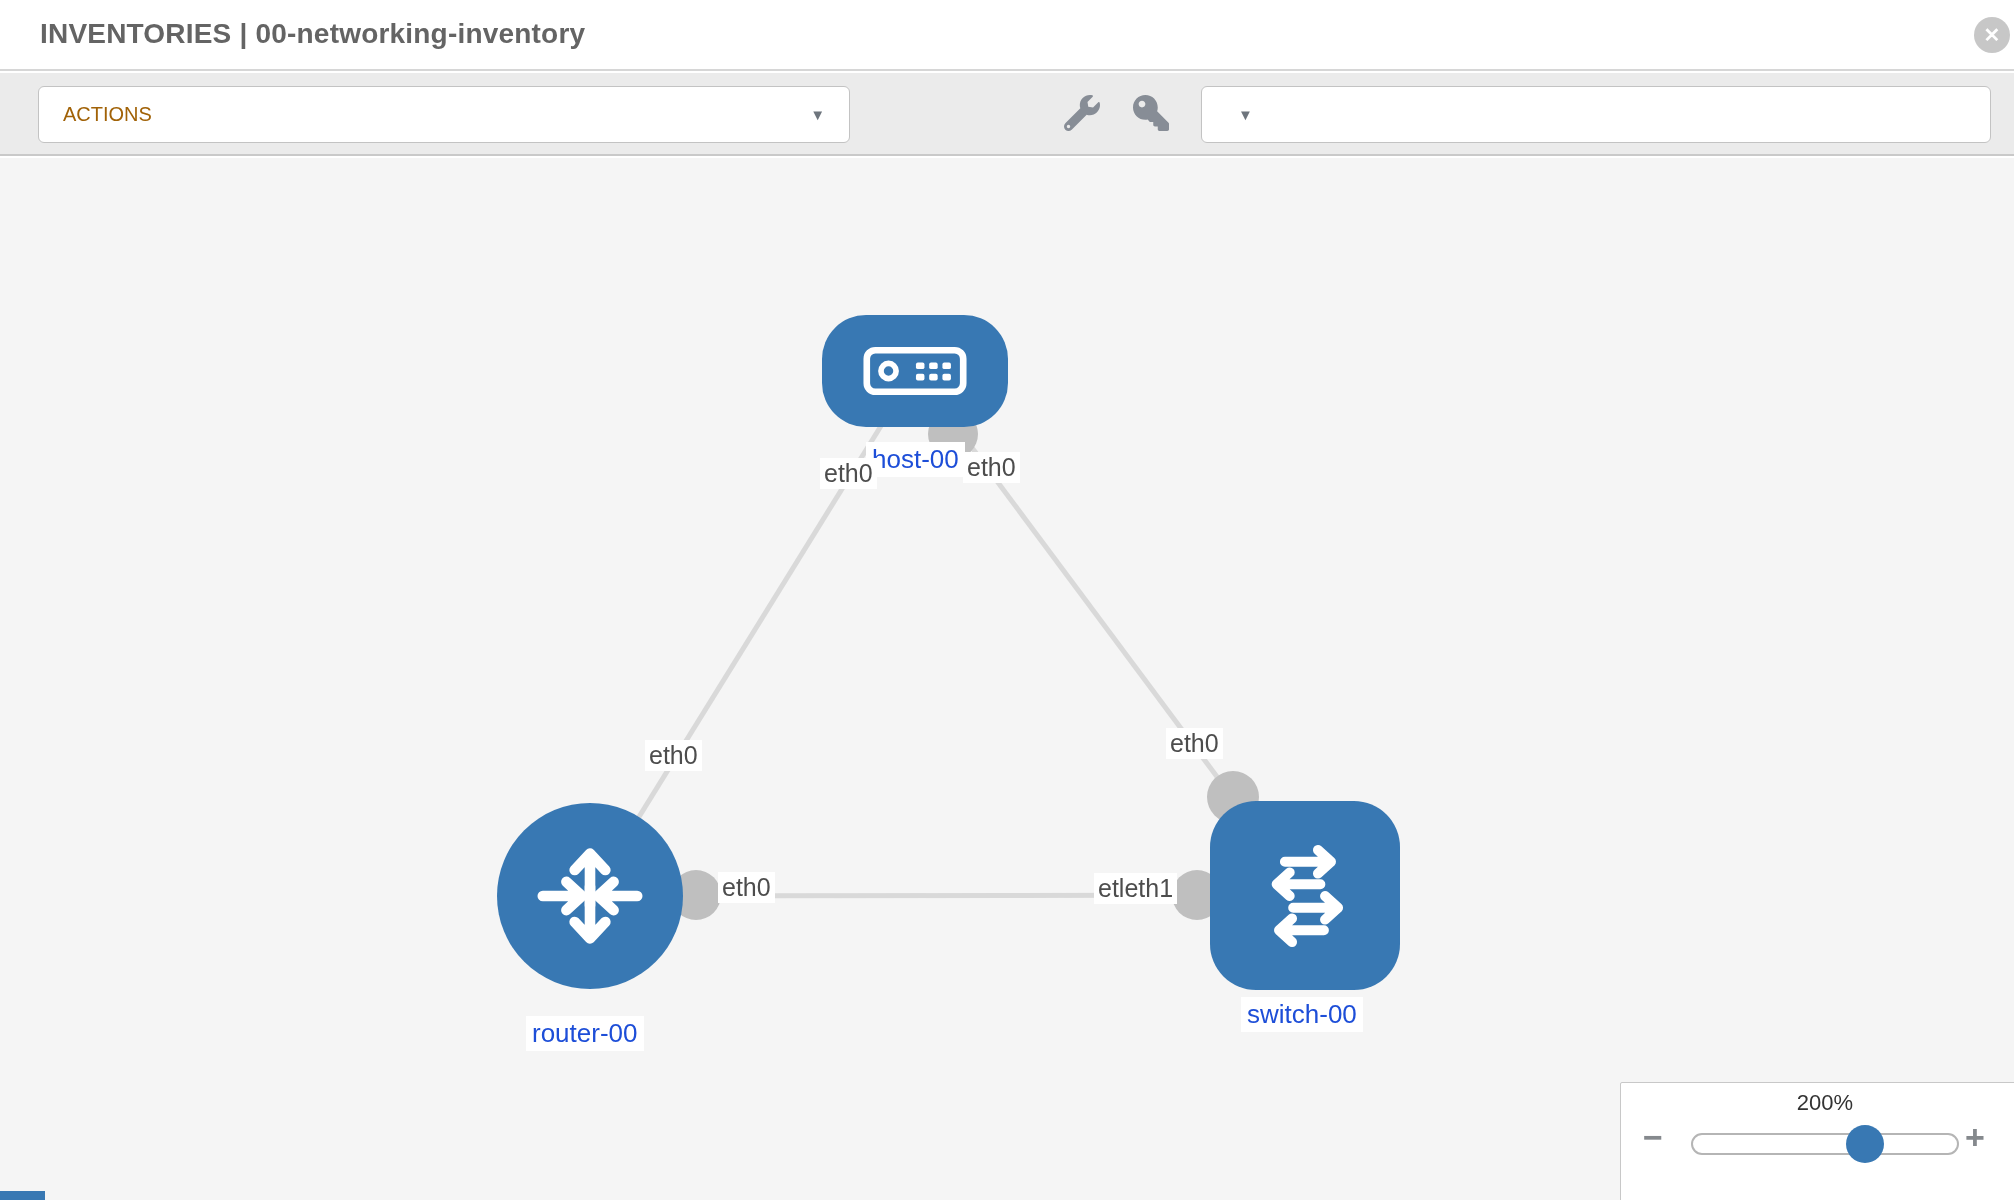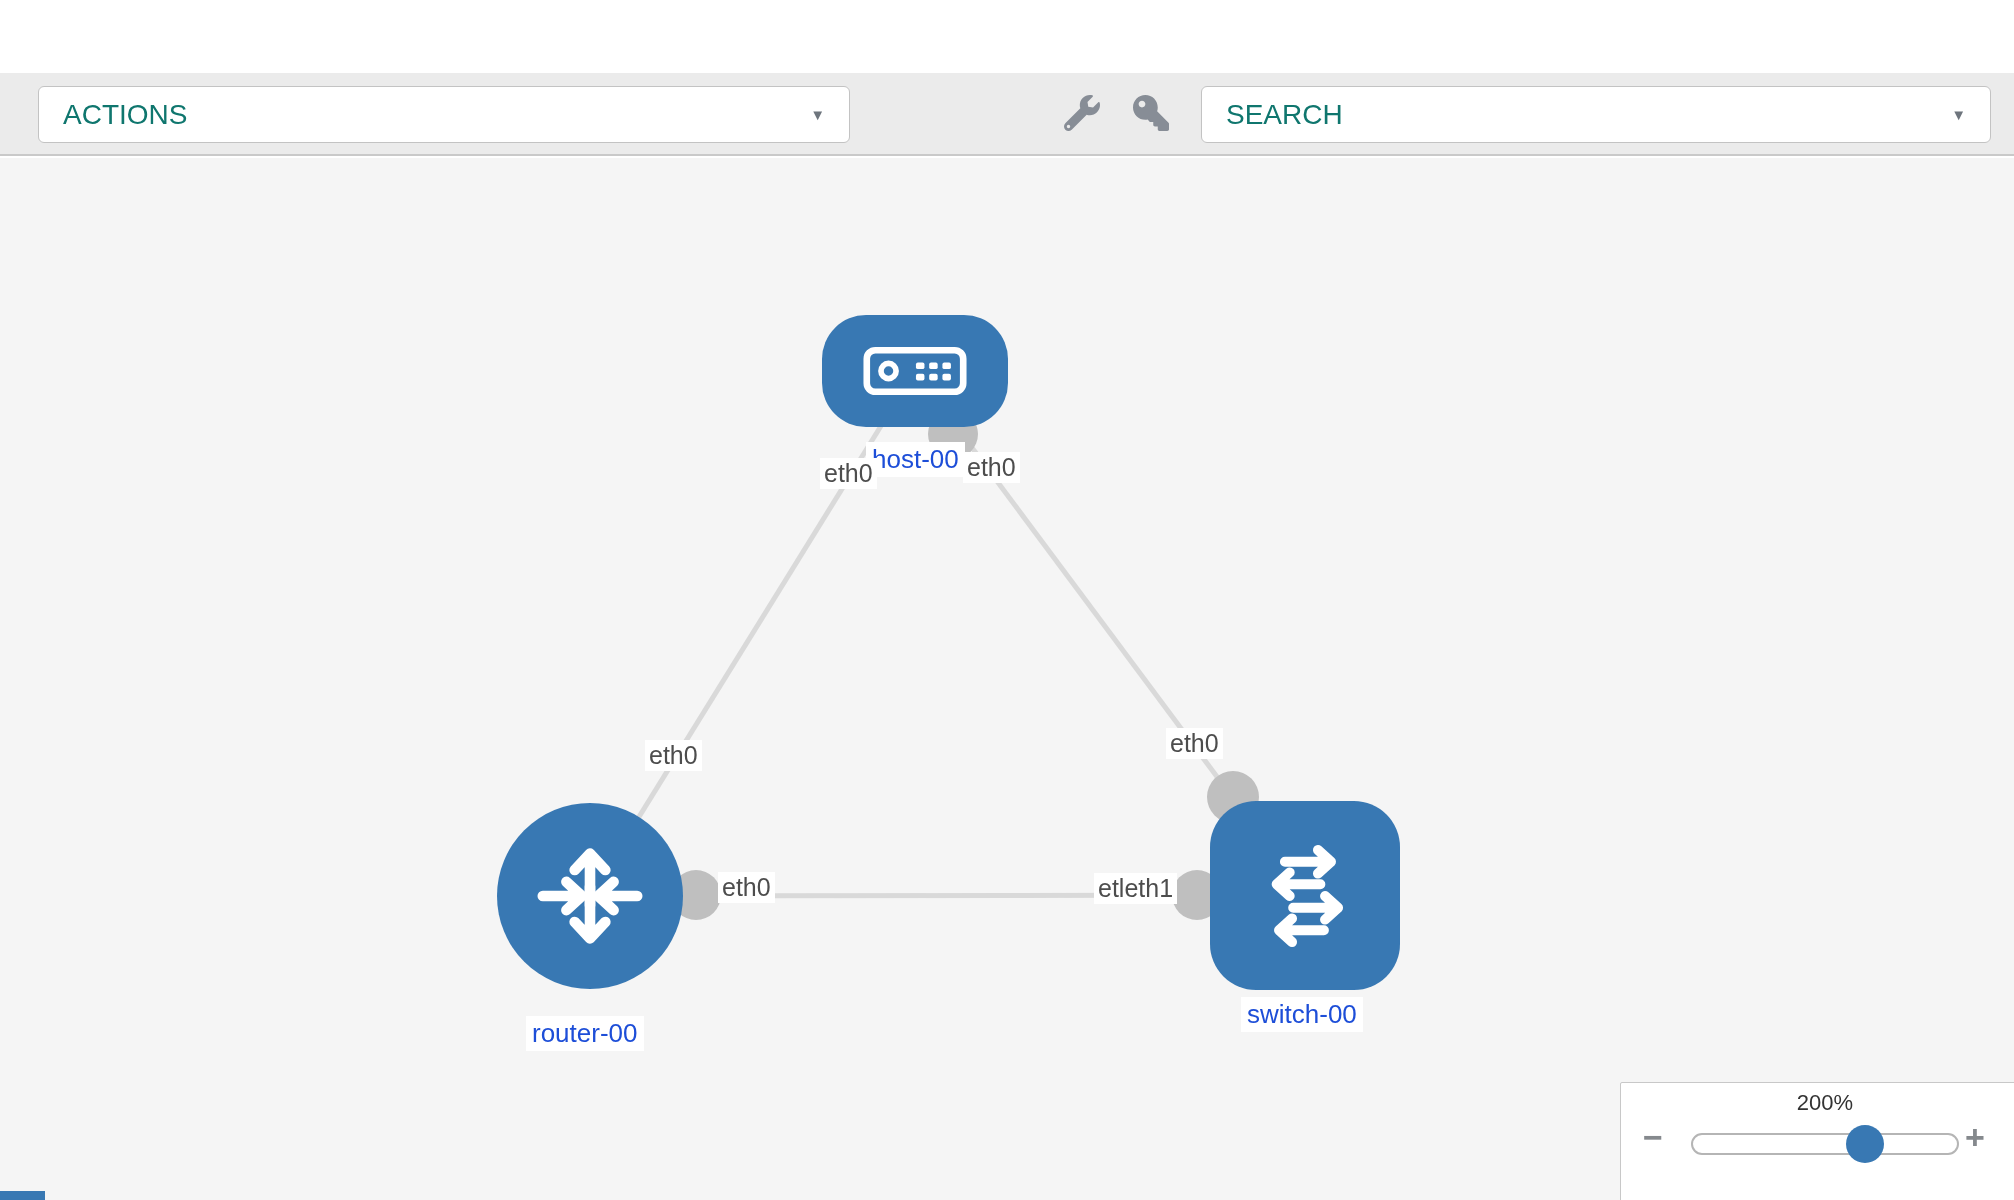"INVENTORIES | 00-networking-inventory" div.header { html: none -> <div> <div>INVENTORIES | 00-networking-inventory</div> <div> <span>✕</span> </div> </div> }
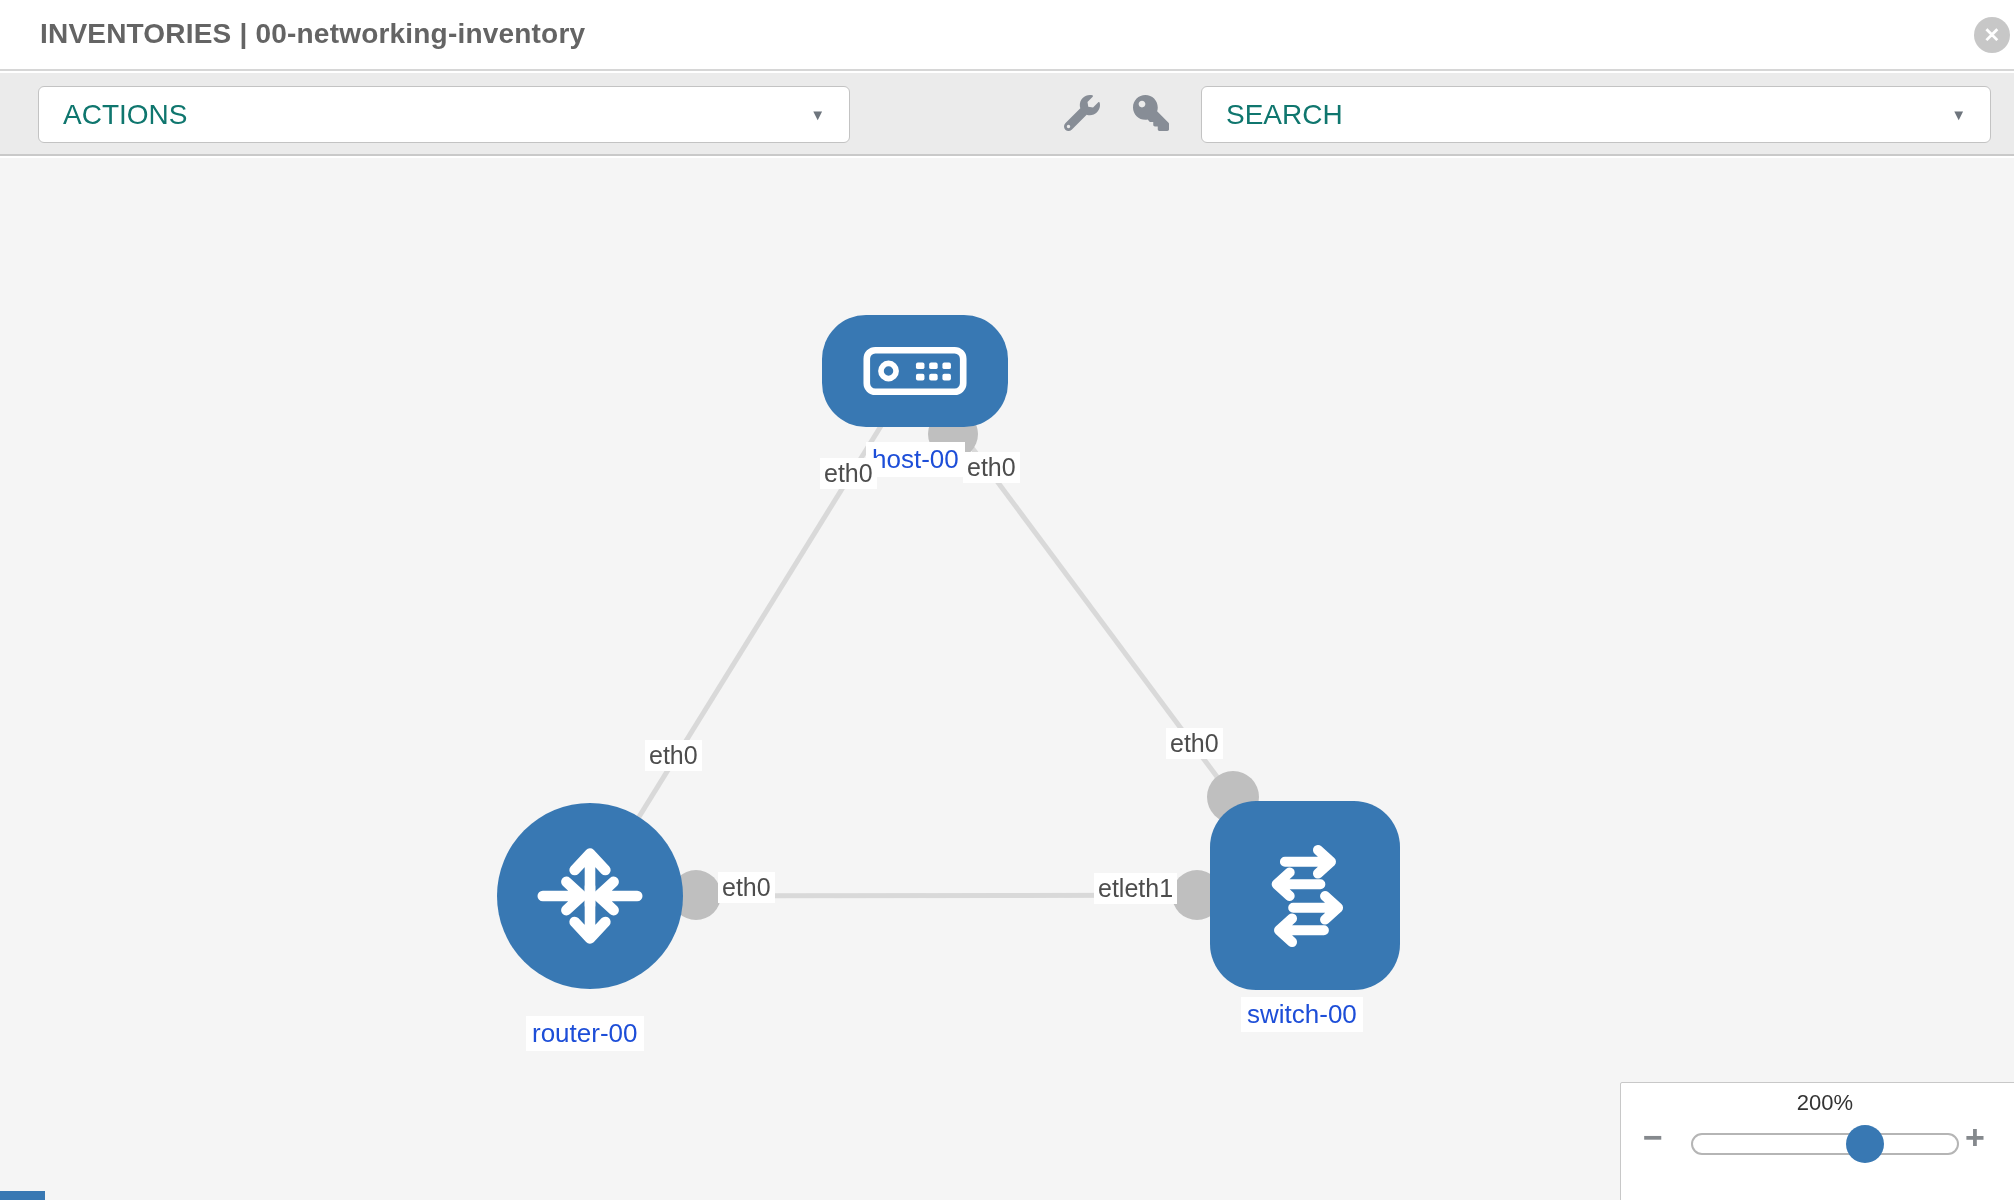"ACTIONS" .dropdown .dd-label { color: #0f766e -> #a16207; font-size: 28px -> 20px }
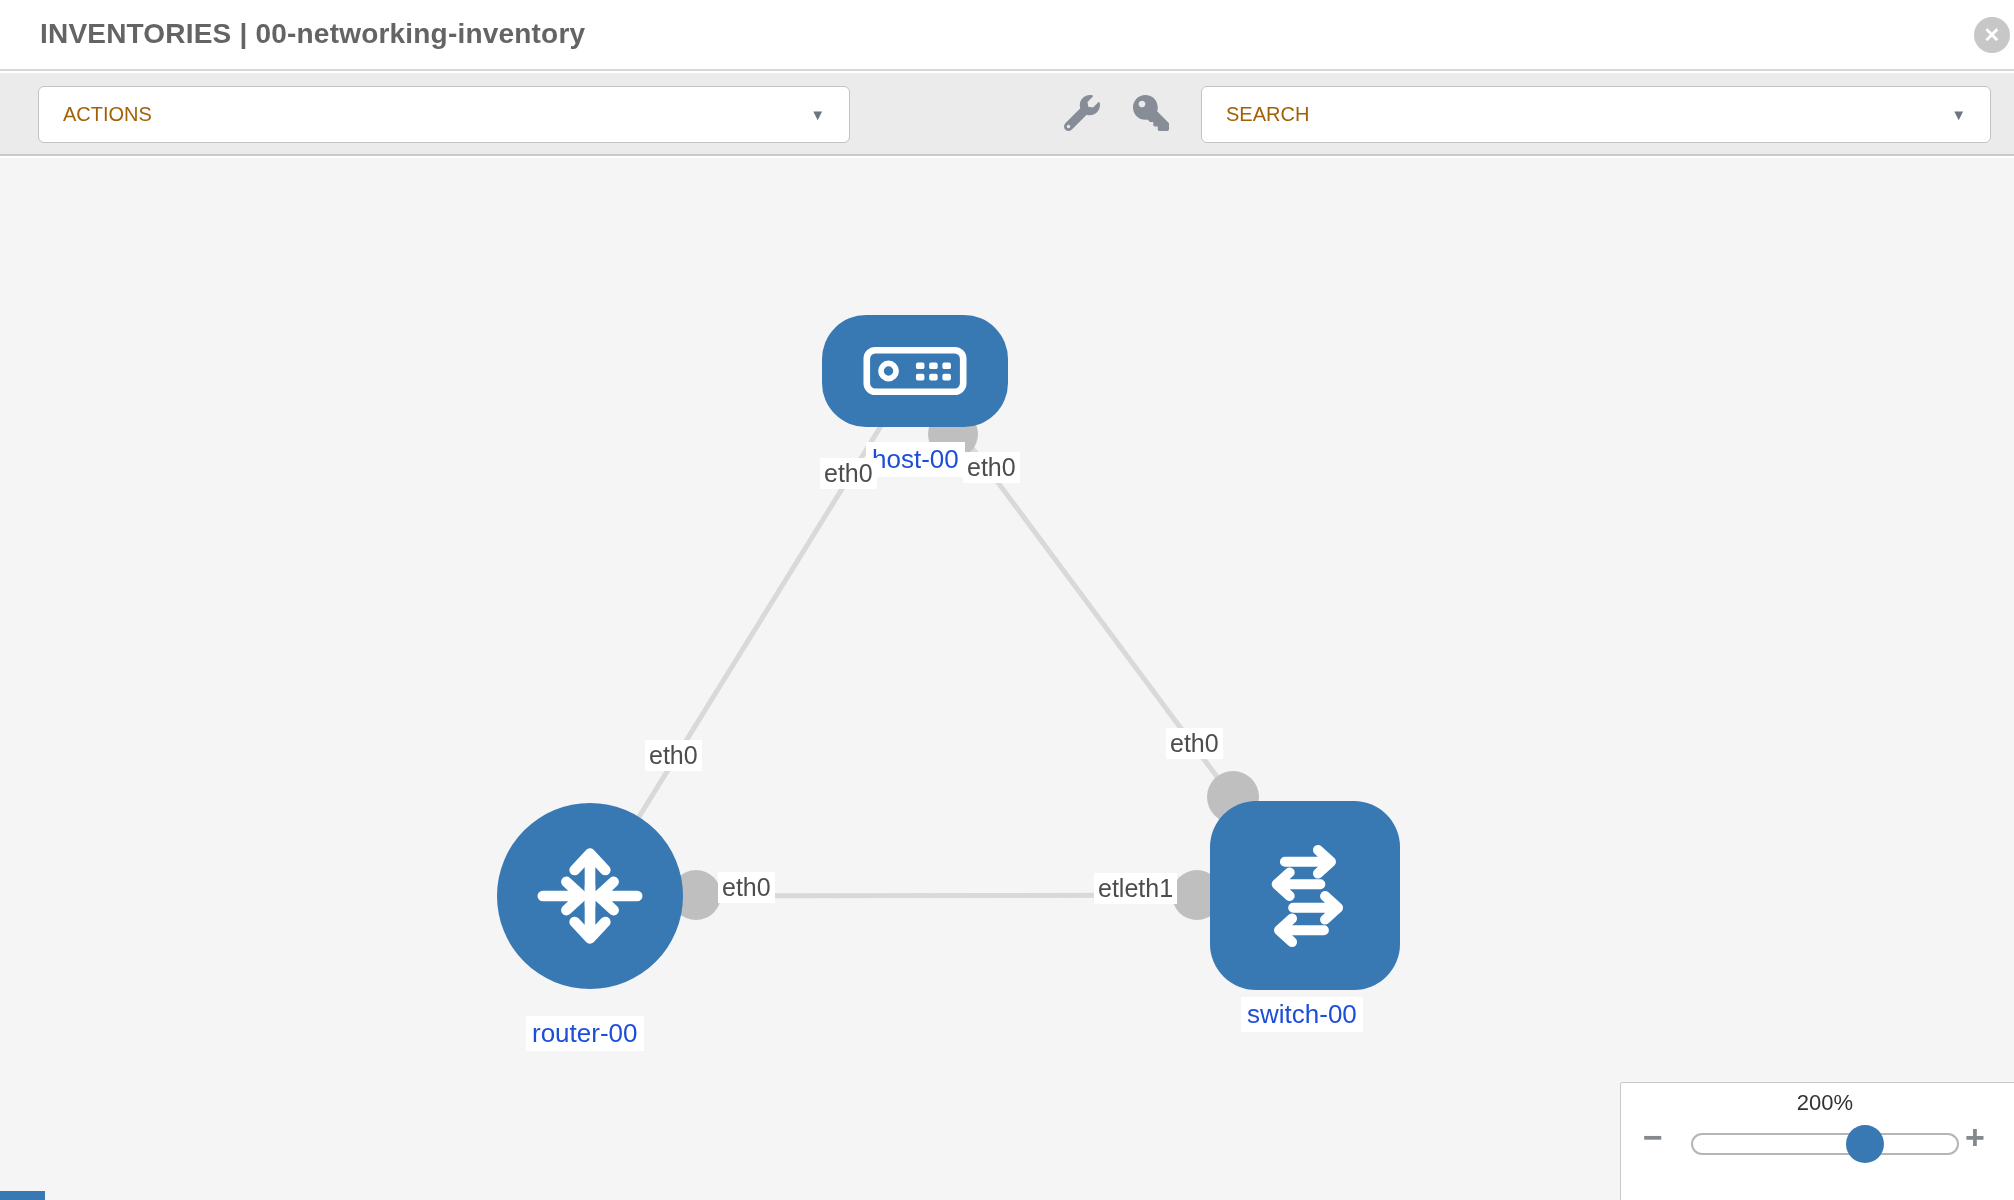"SEARCH" span.dd-label { html: <span>SEARCH</span> -> none }
